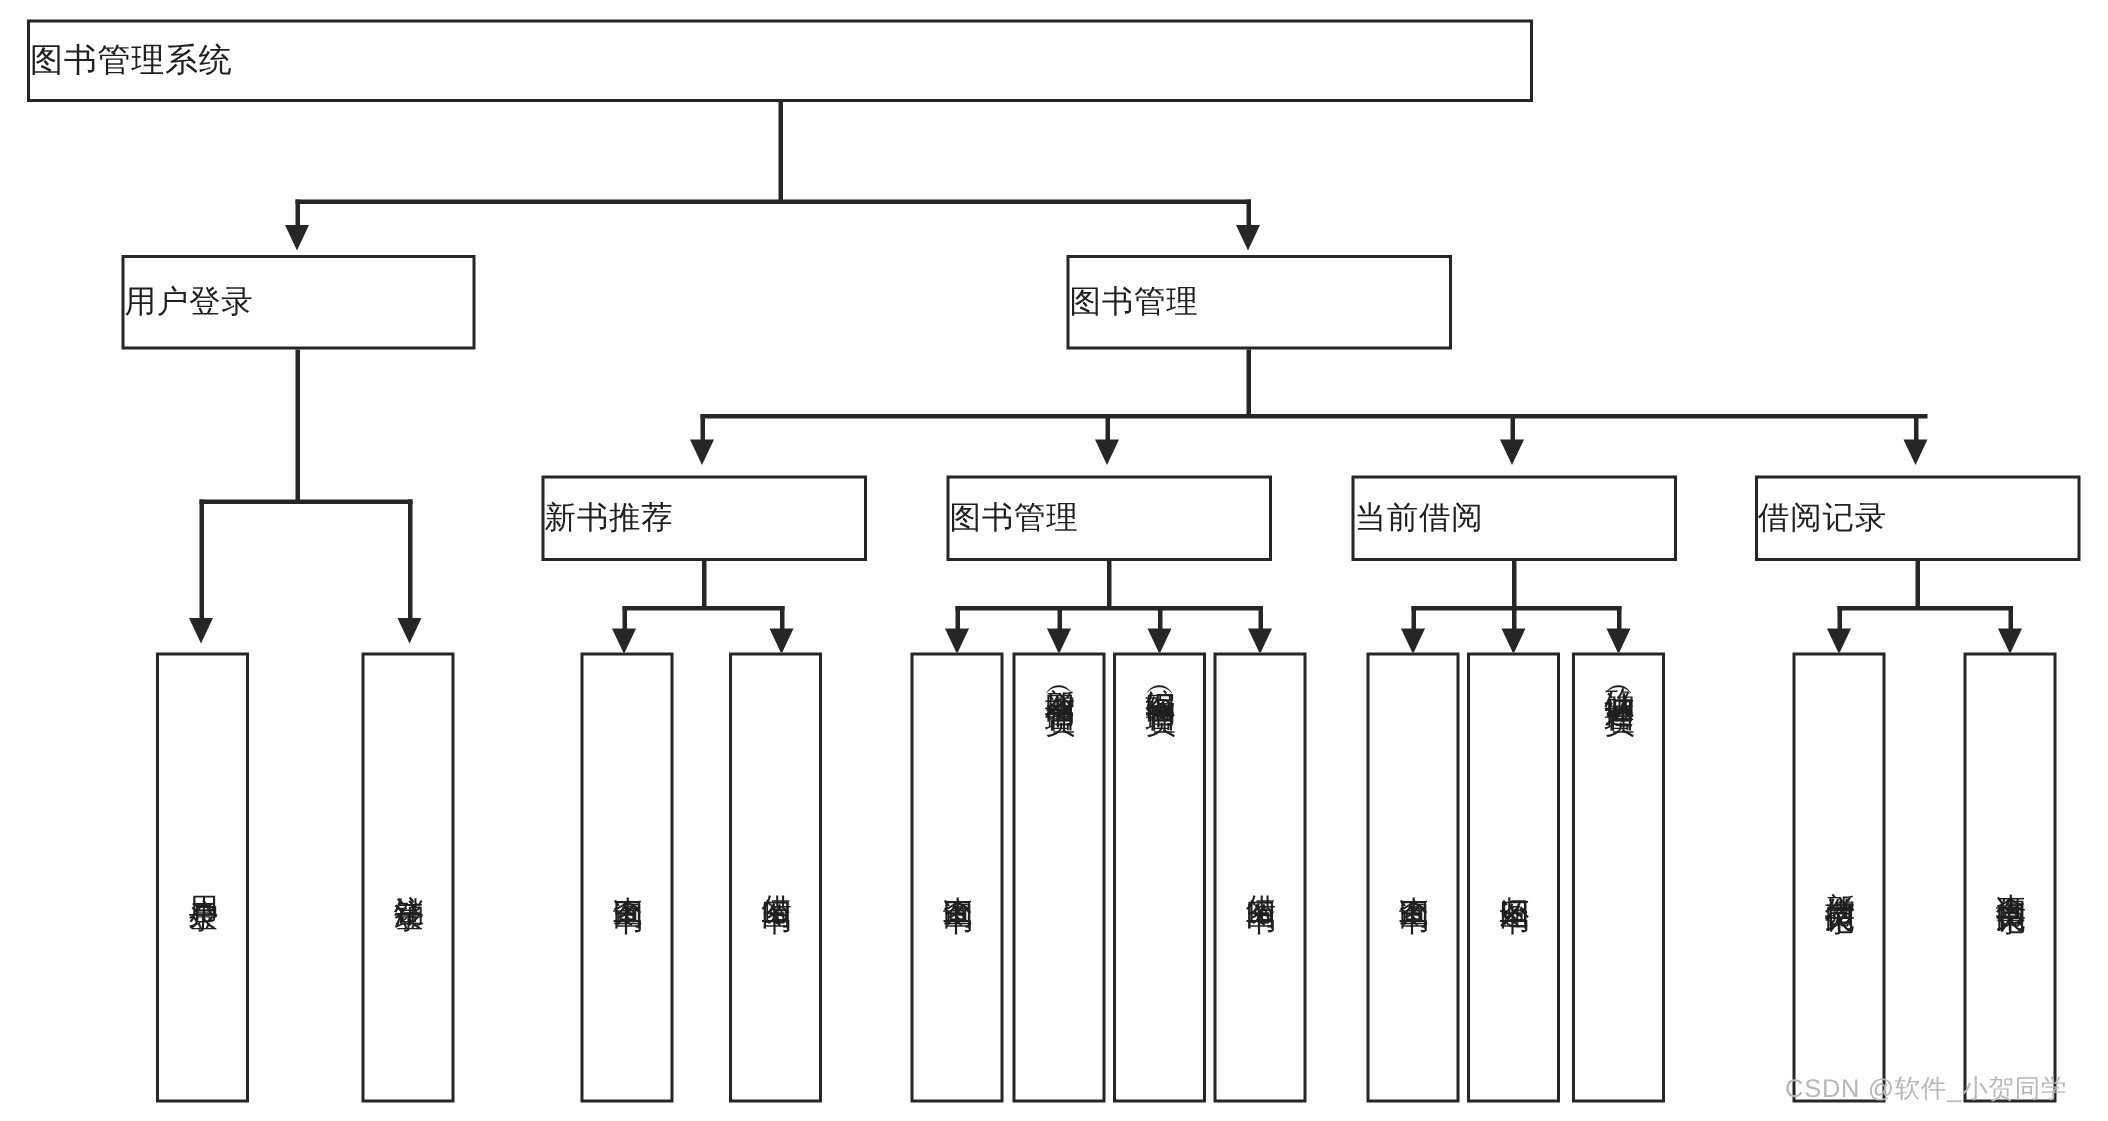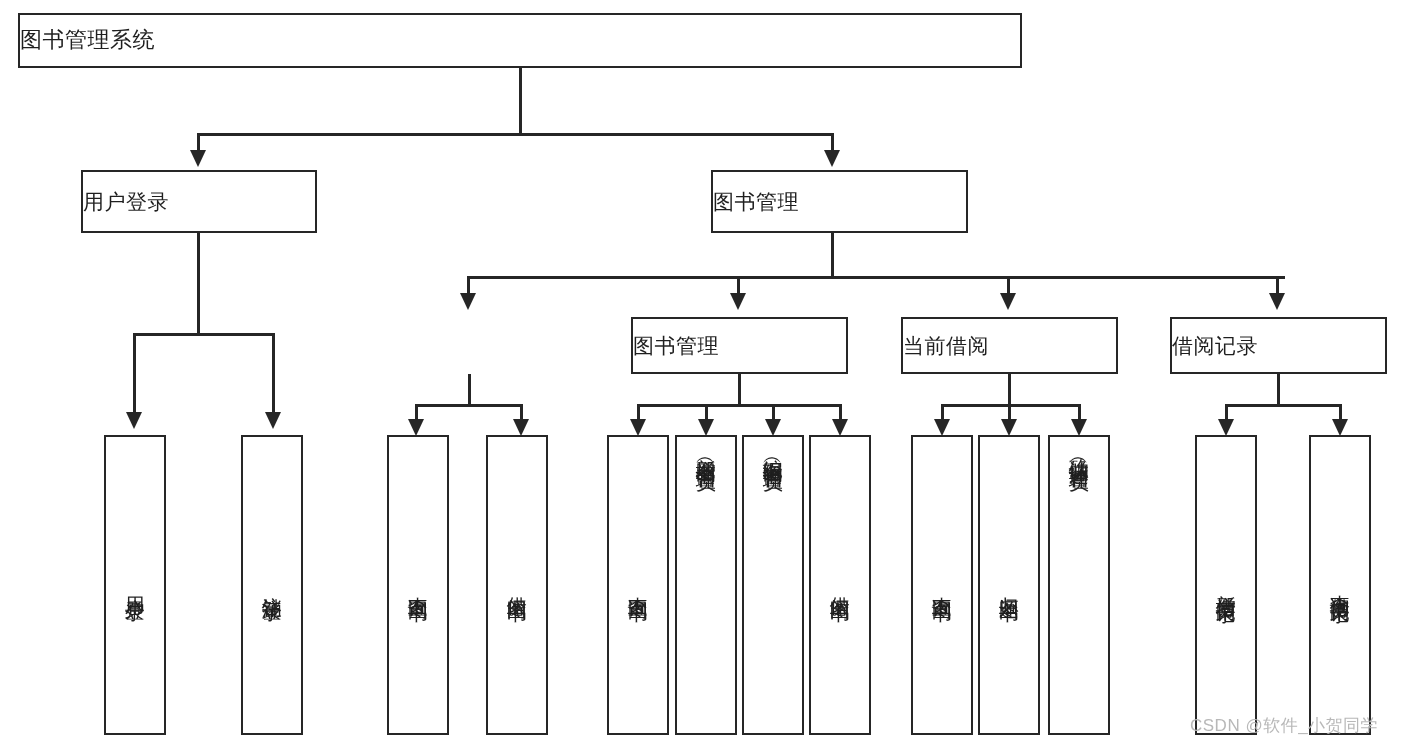"新书推荐" div.node { html: none -> <div> <span>新书推荐</span> </div> }
